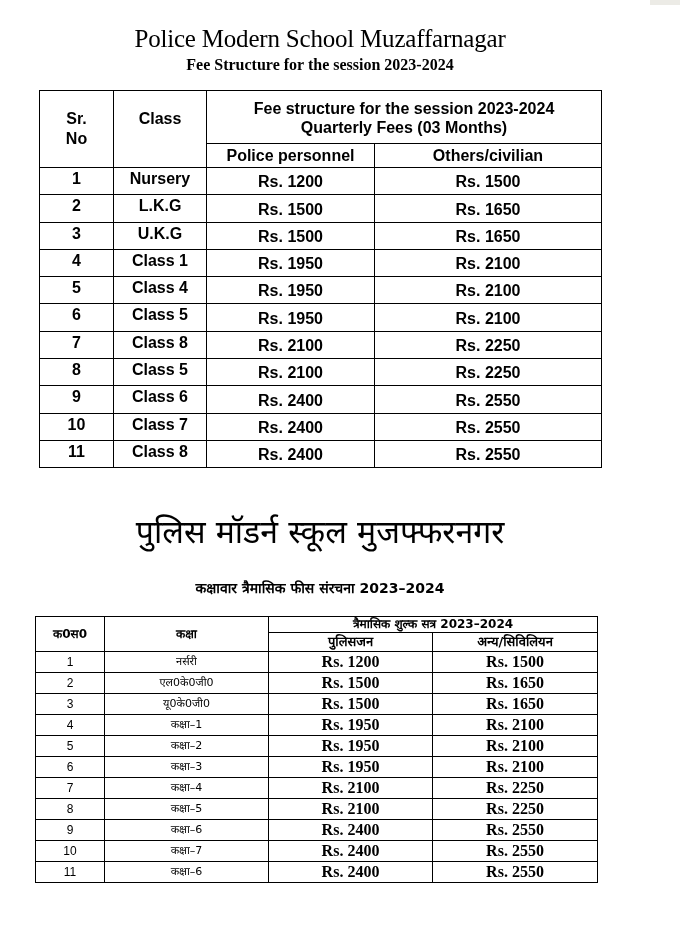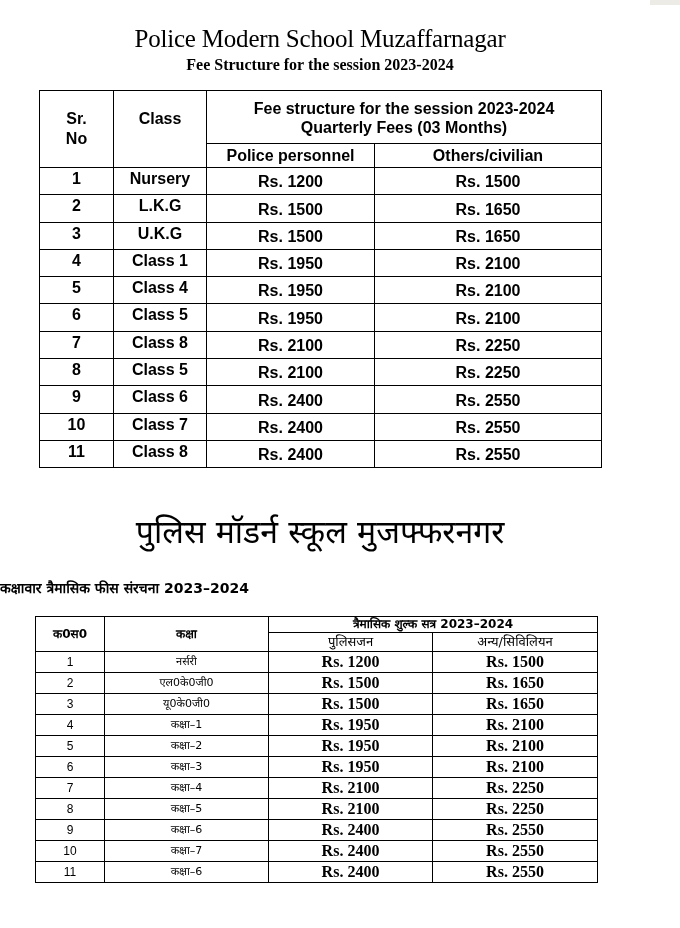"कक्षावार त्रैमासिक फीस संरचना 2023–2024" .sub2 { text-align: none -> center }
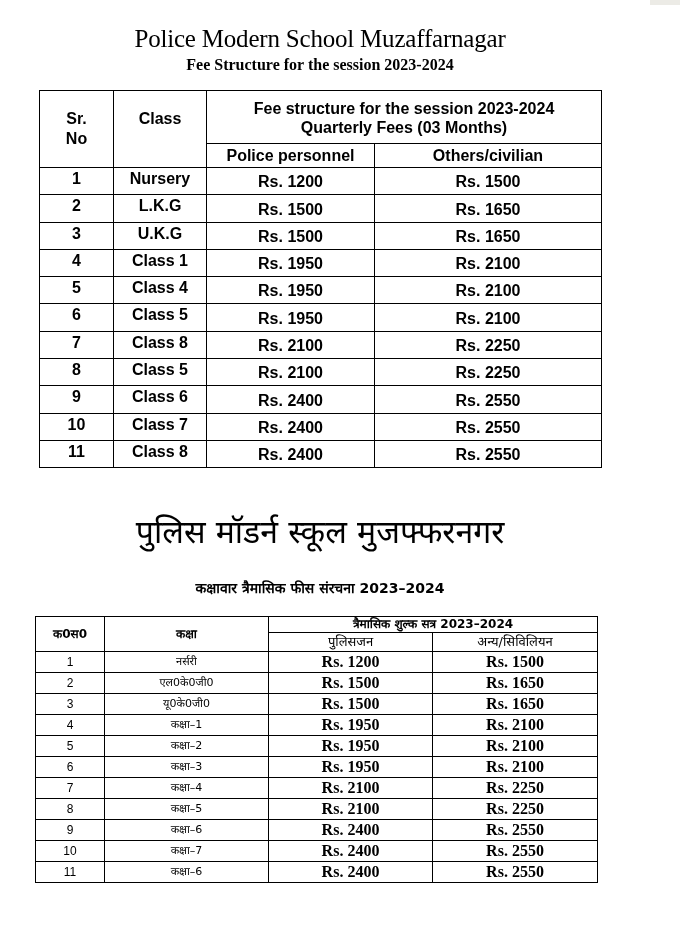"पुलिसजन" .t2 .h-sub { font-weight: normal -> bold }
